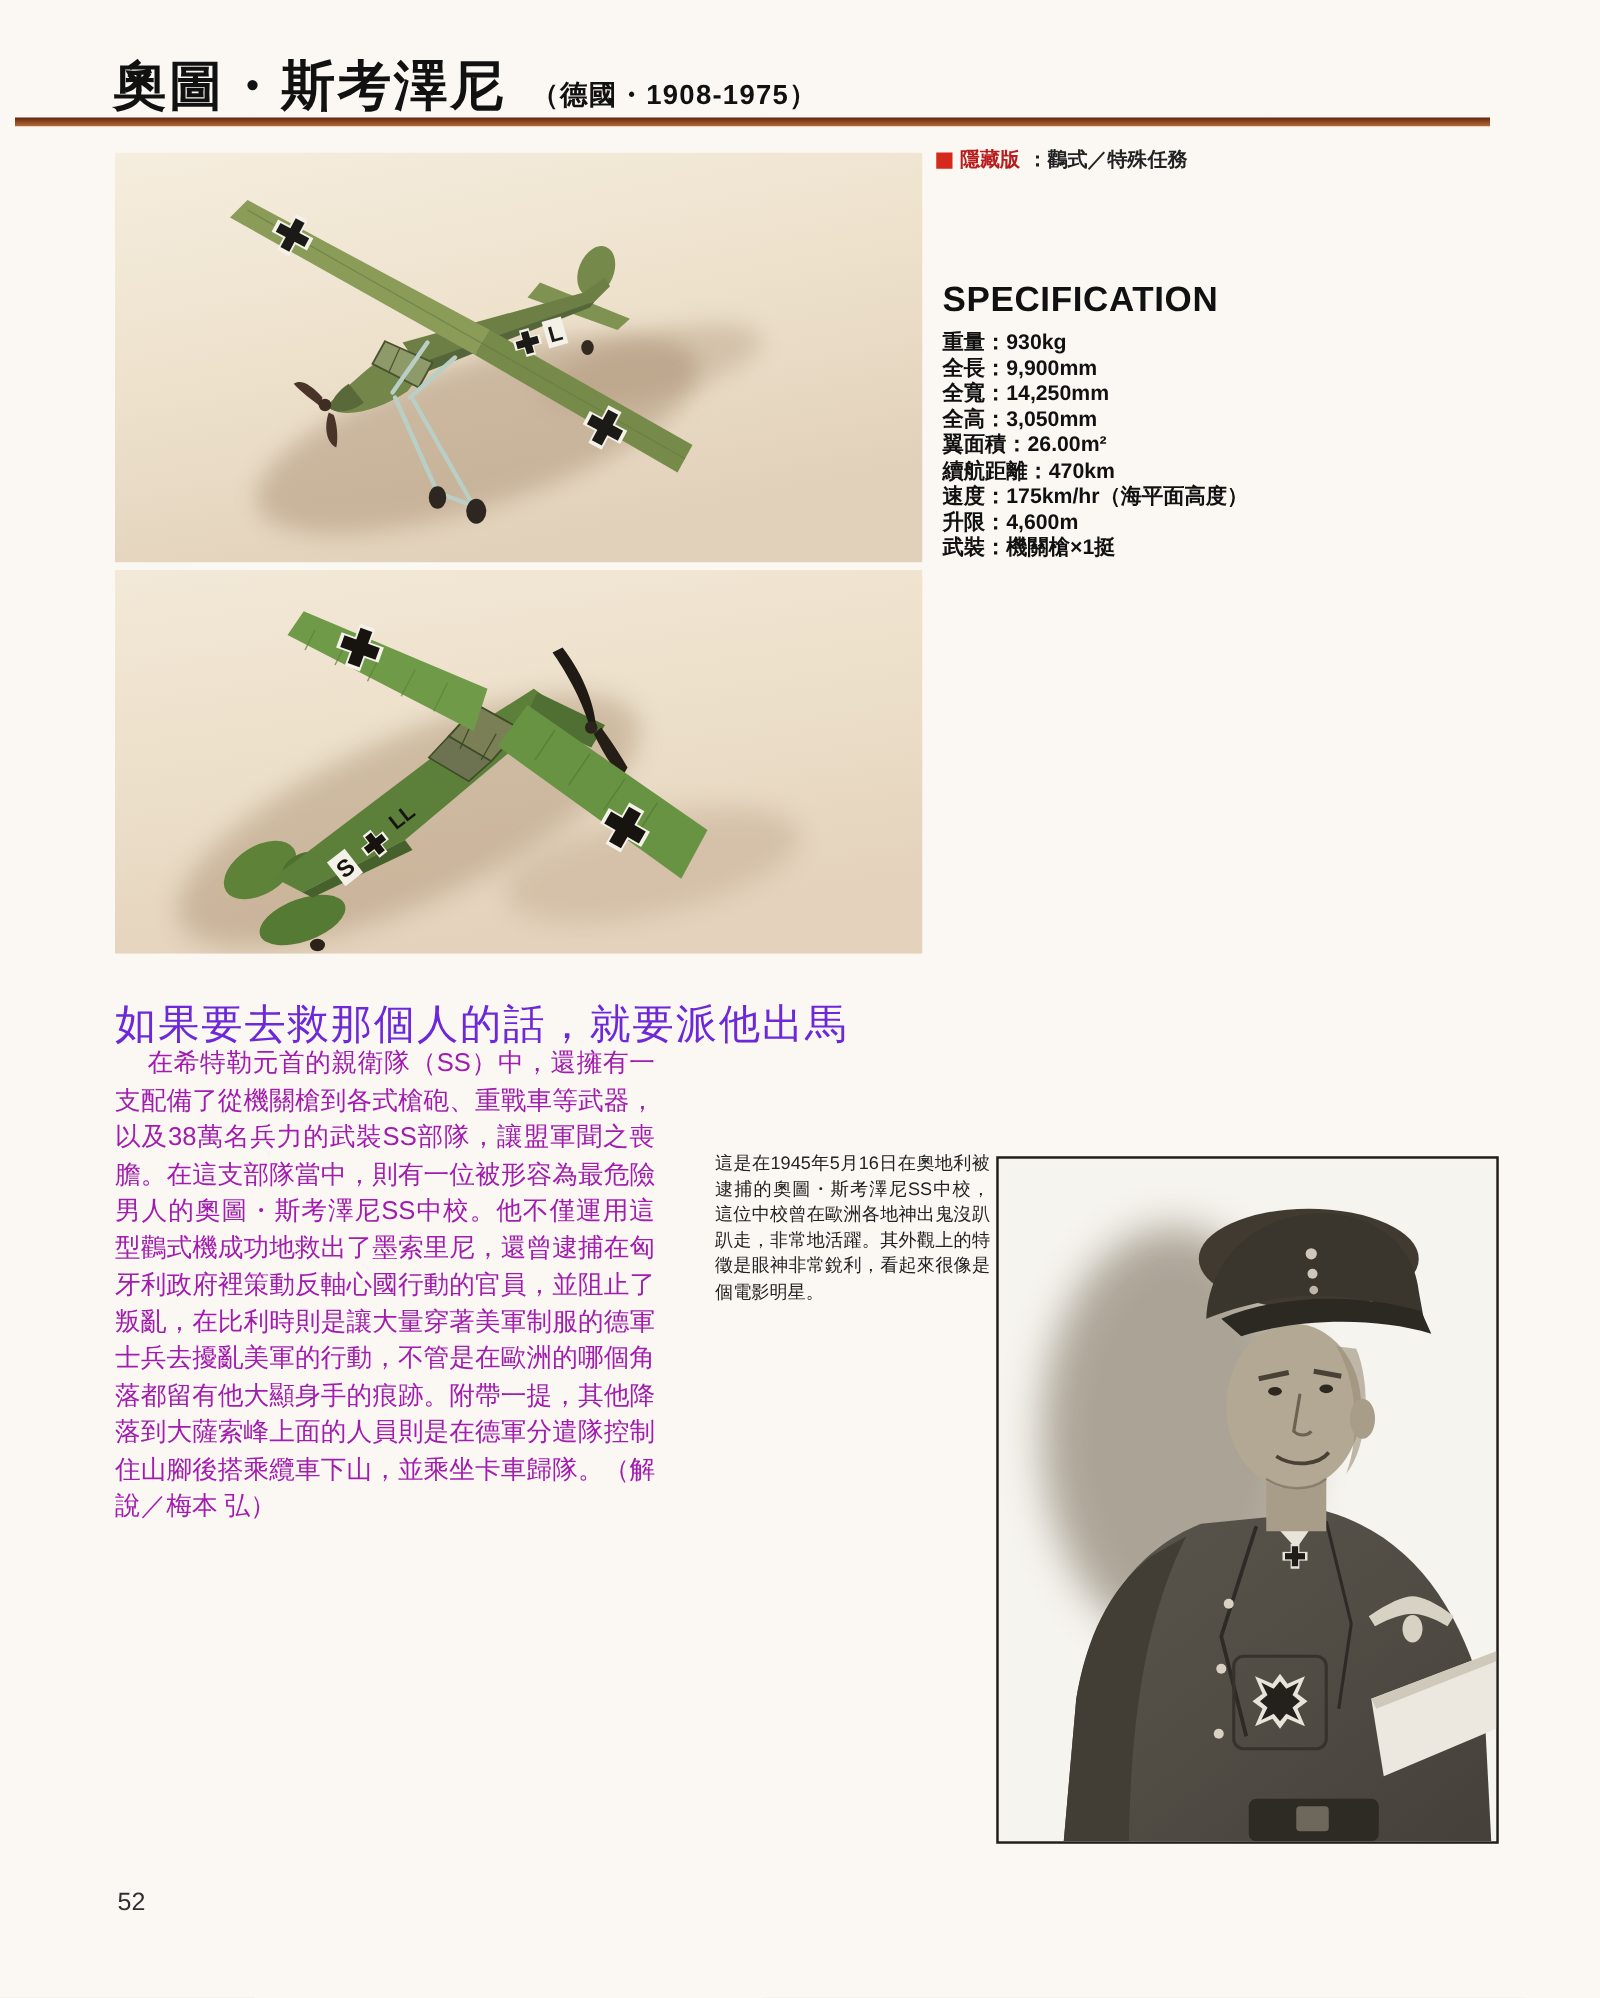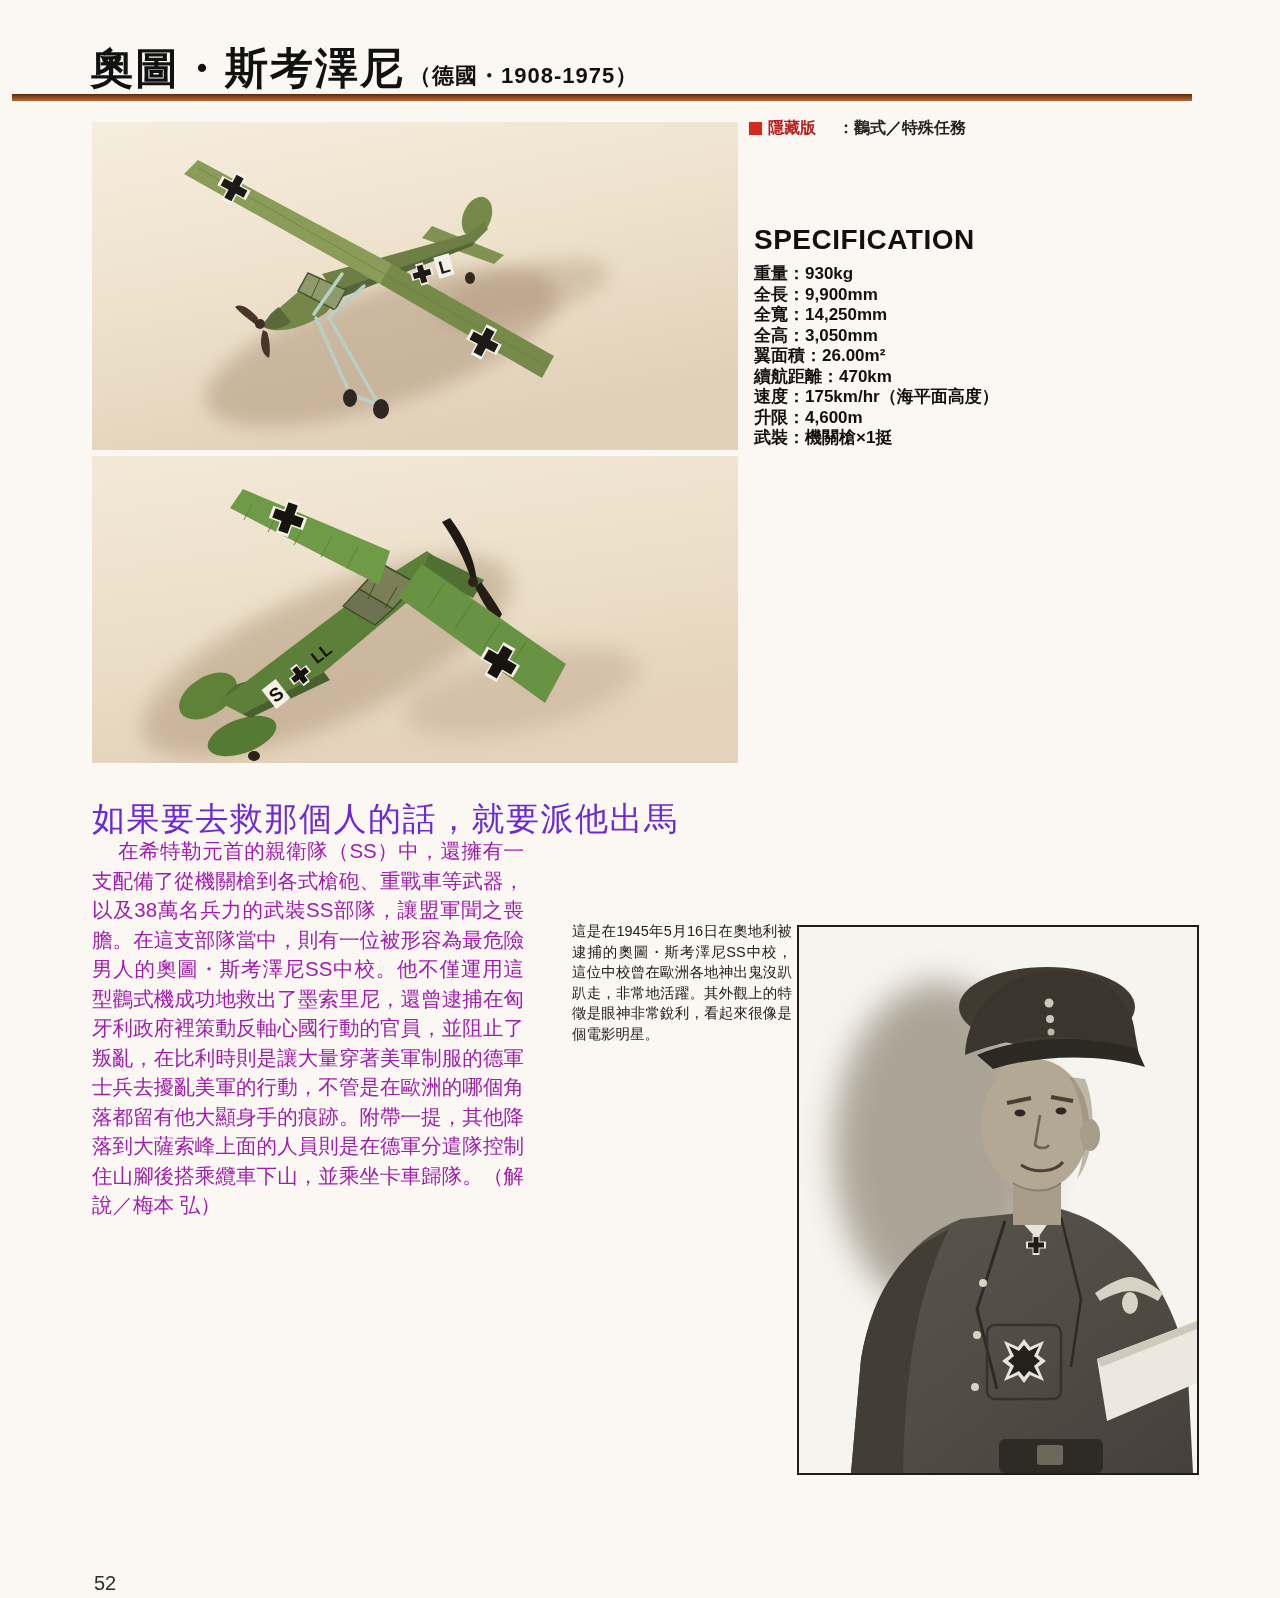"奧圖・斯考澤尼" .title-row { gap: 4px -> 20px }
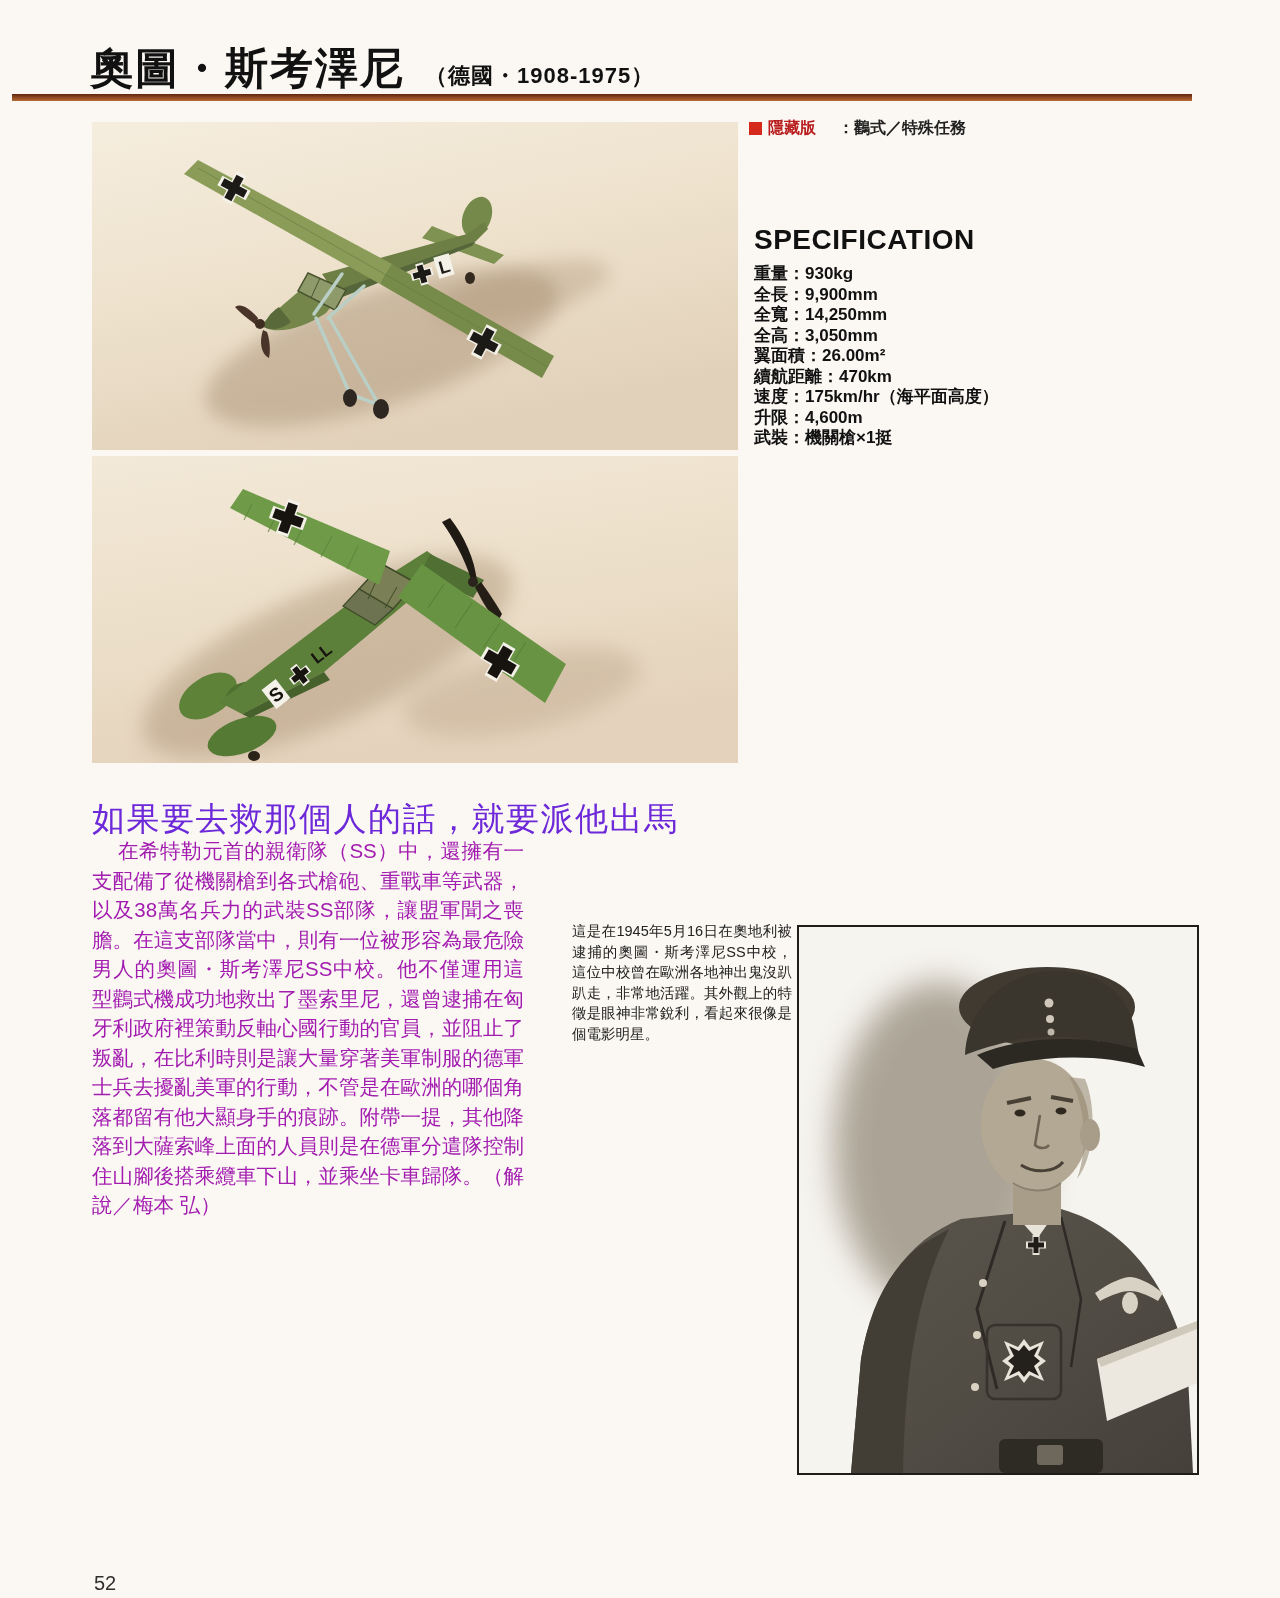"：鸛式／特殊任務" .tag .val { margin-left: 16px -> none }
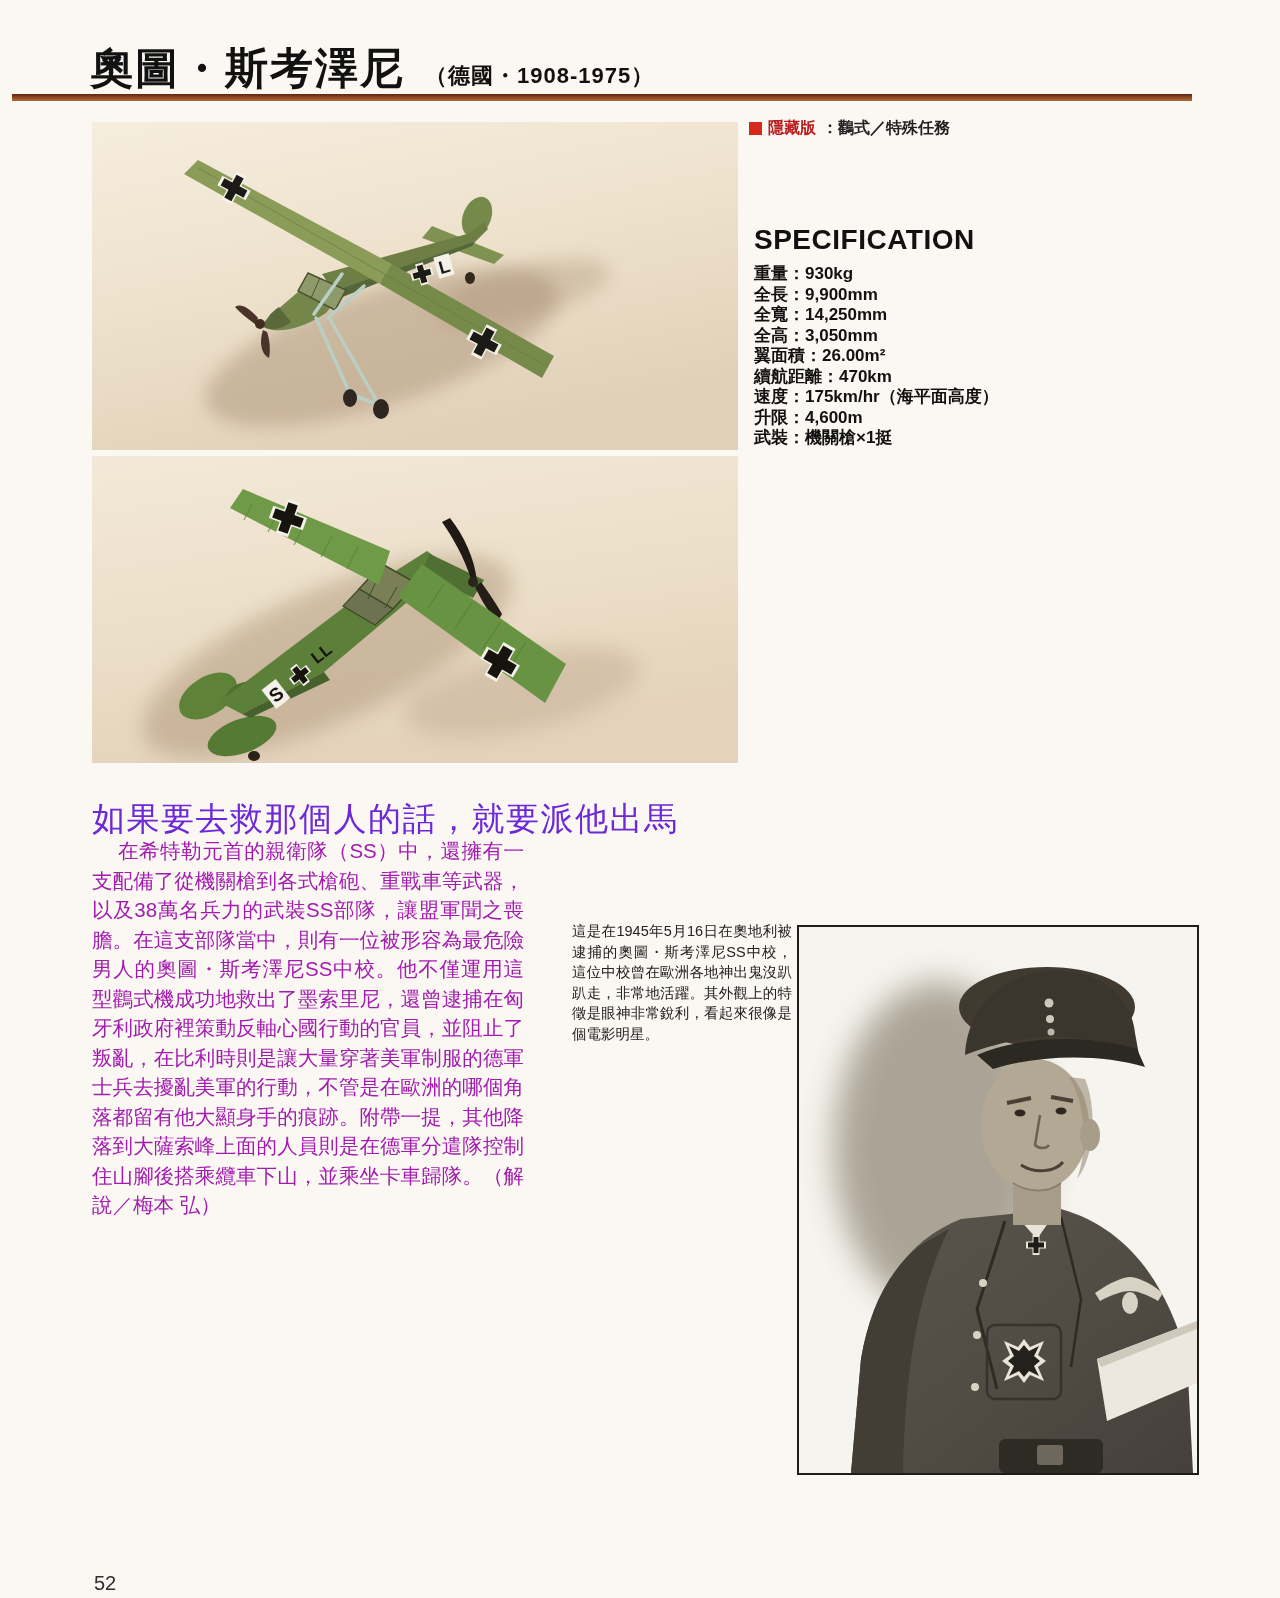"52" .pagenum { top: 1572px -> 1511px }
